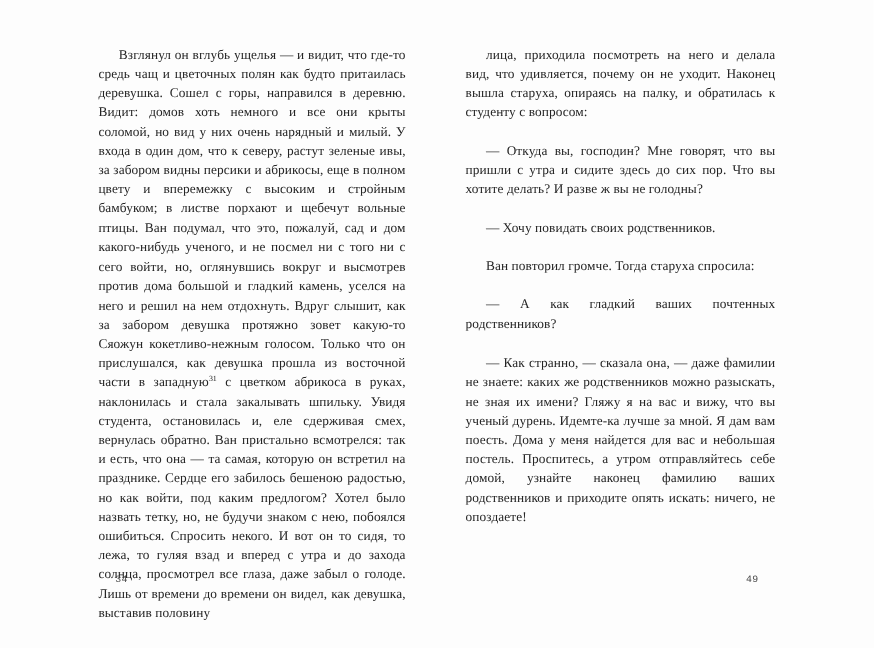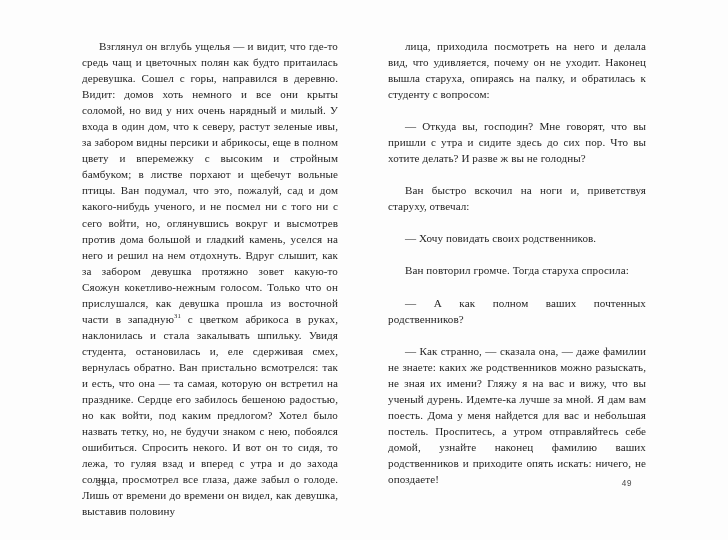"Ван быстро вскочил на ноги" p.para { html: <p>Ван быстро вскочил на ноги и, приветствуя старуху, отвечал:</p> -> none }
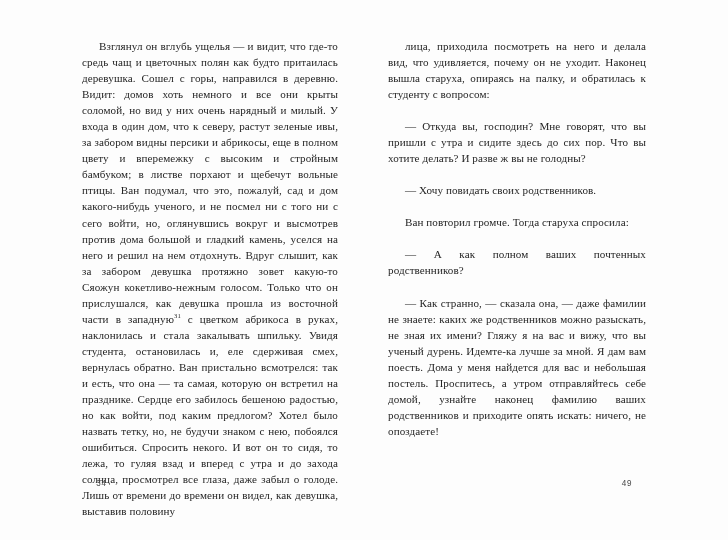"— А как полном ваших" p.para { text: полном -> гладкий }
